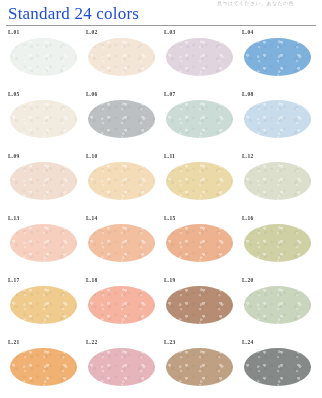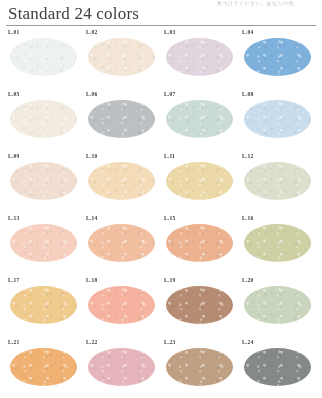"Standard 24 colors" .page-title { color: #404040 -> #1d4ed8 }
